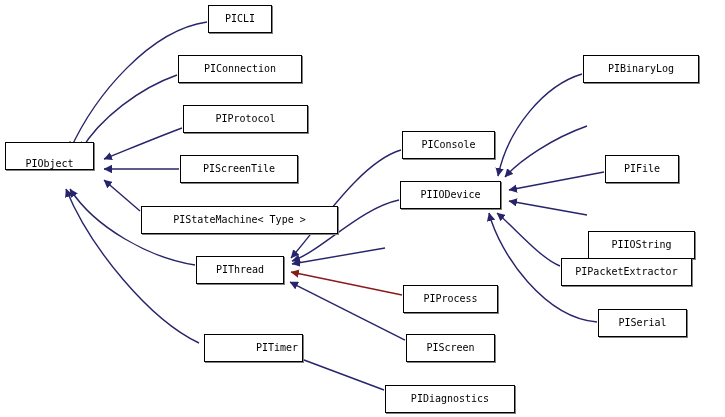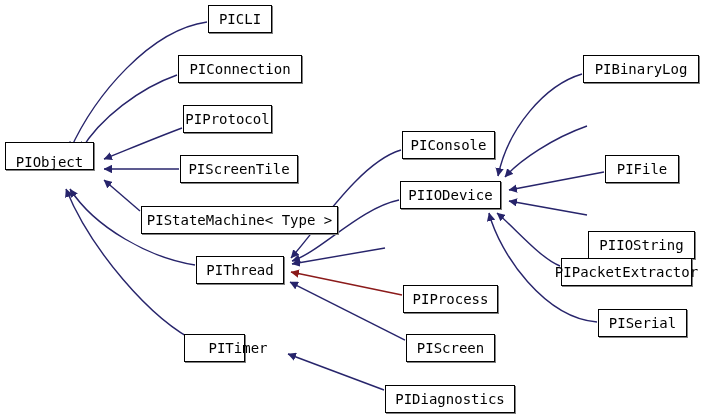"PICLI" .node { font-size: 14px -> 10px }
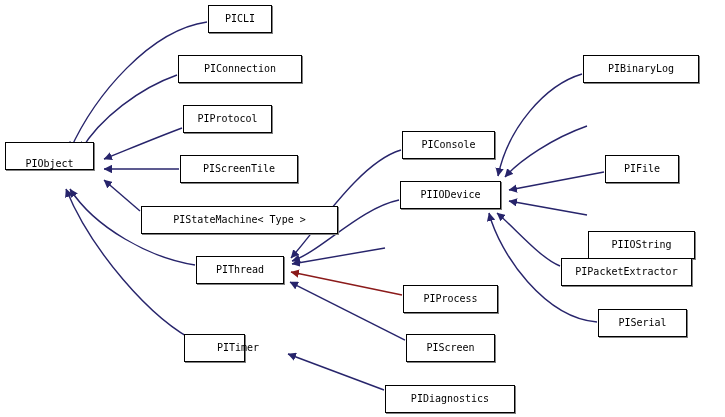"PIProtocol" div.node { width: 89px -> 125px }
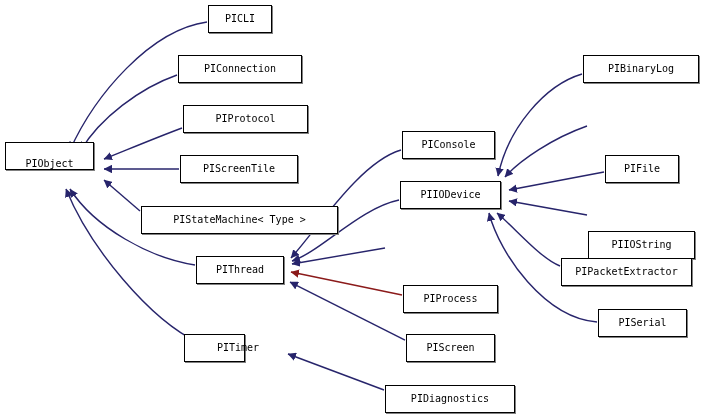"PITimer" div.node { left: 184px -> 204px; width: 61px -> 99px }
